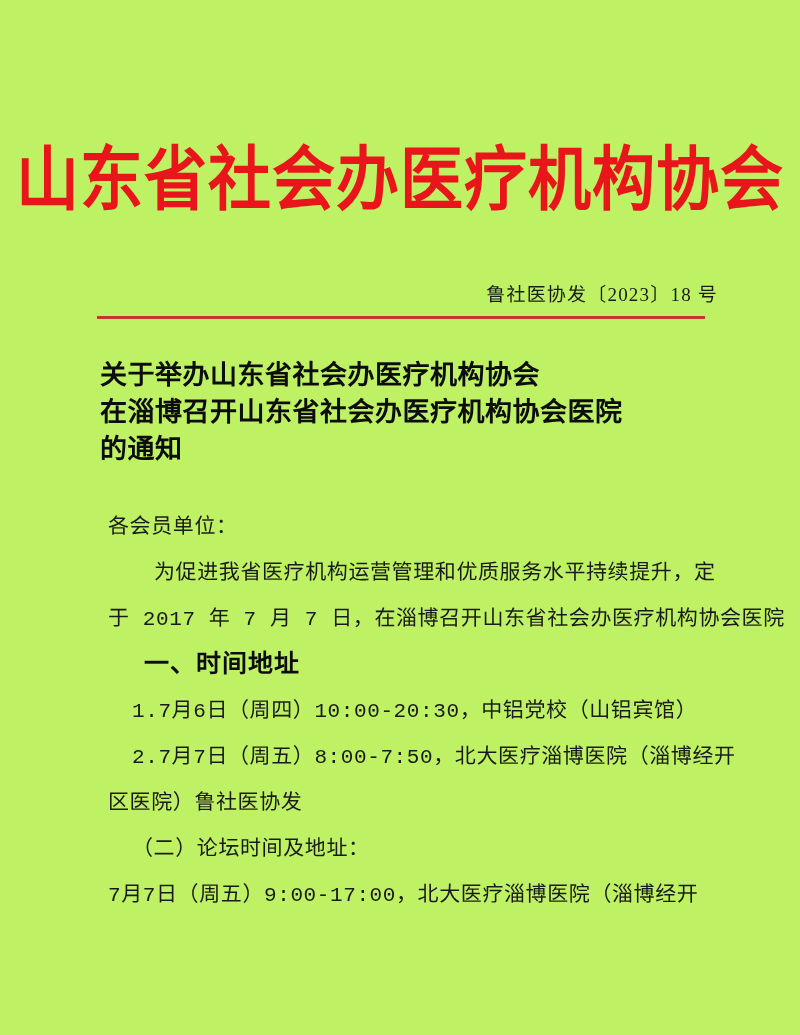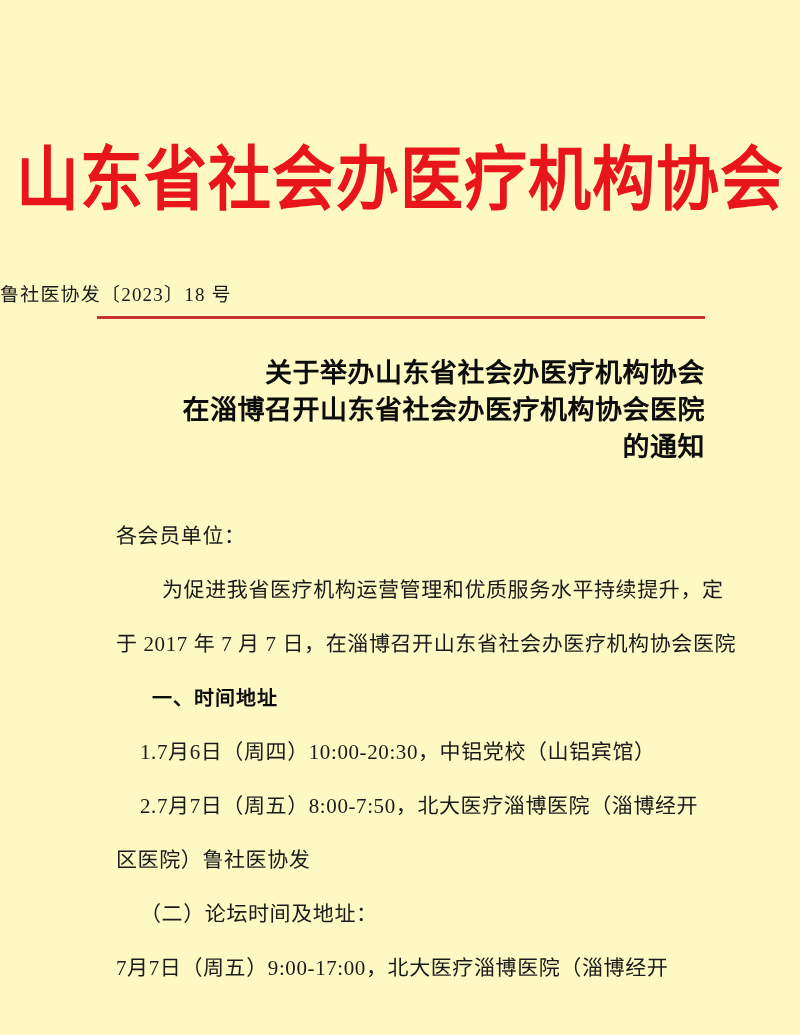"山东省社会办医疗机构协会" .page { background: #fef9c3 -> #bef264 }
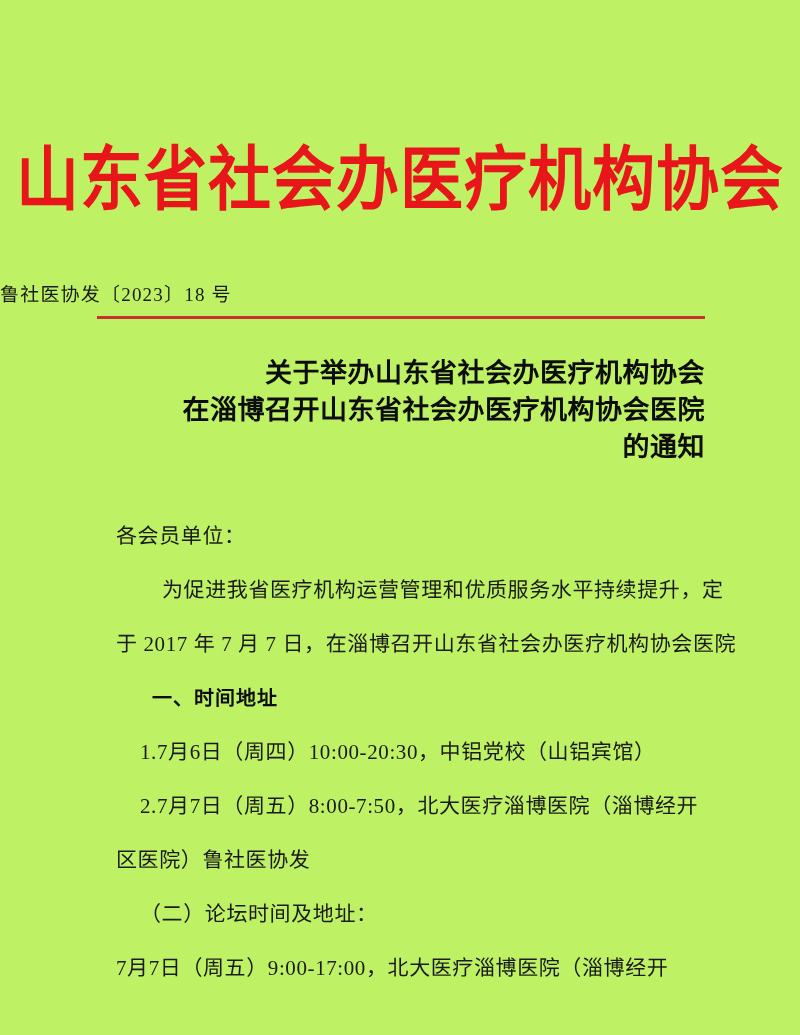"鲁社医协发〔2023〕18 号" .docnum { text-align: left -> right }
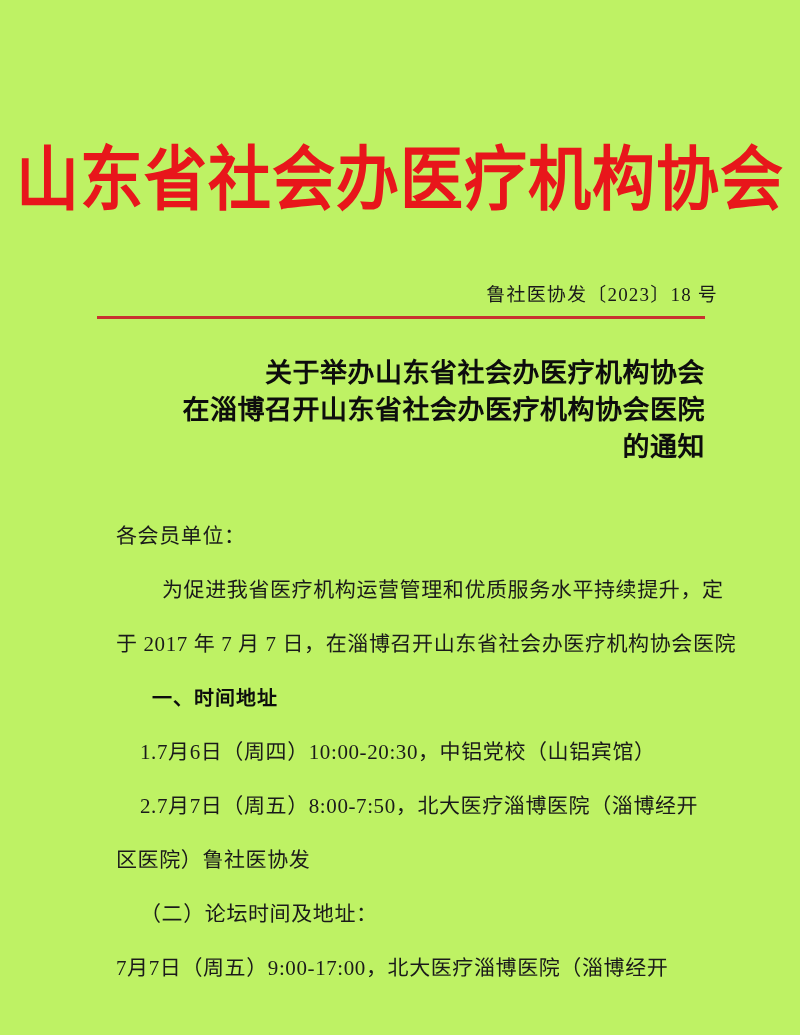"关于举办山东省社会办医疗机构协会" .doc-title { font-family: Liberation Mono, monospace -> Liberation Serif, serif; text-align: right -> left }
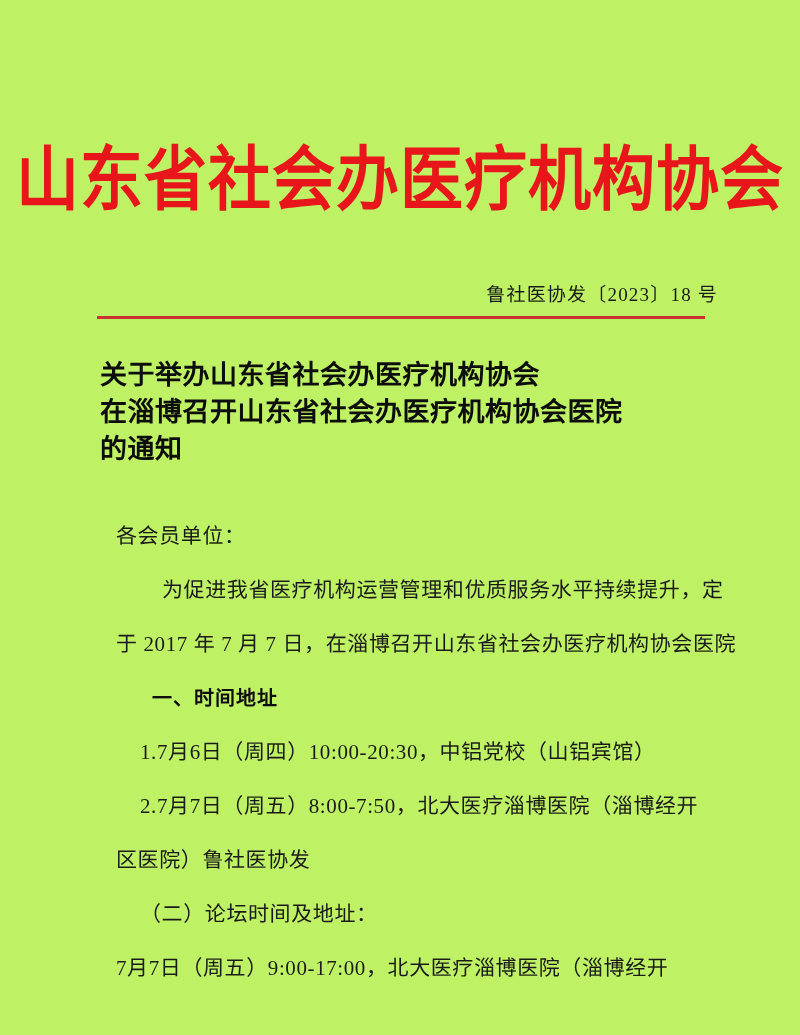"各会员单位：" .body-text p { font-family: none -> Liberation Mono, monospace; margin: 16px -> 8px }
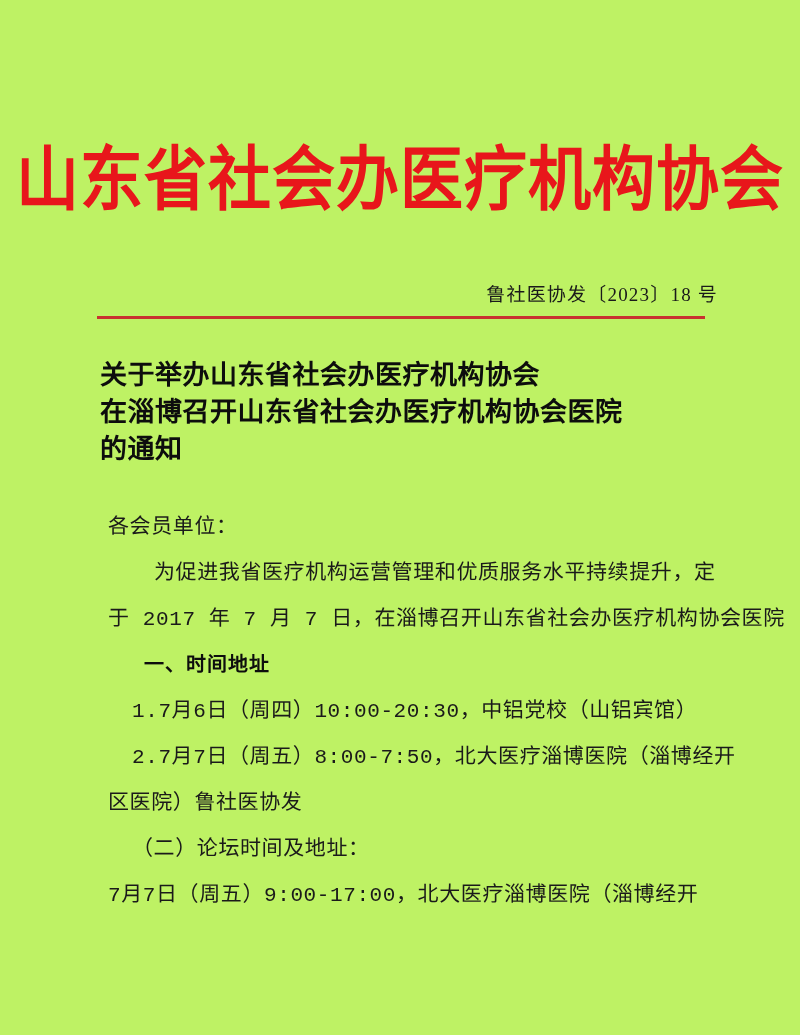"一、时间地址" .section-head { font-size: 20px -> 25px }
